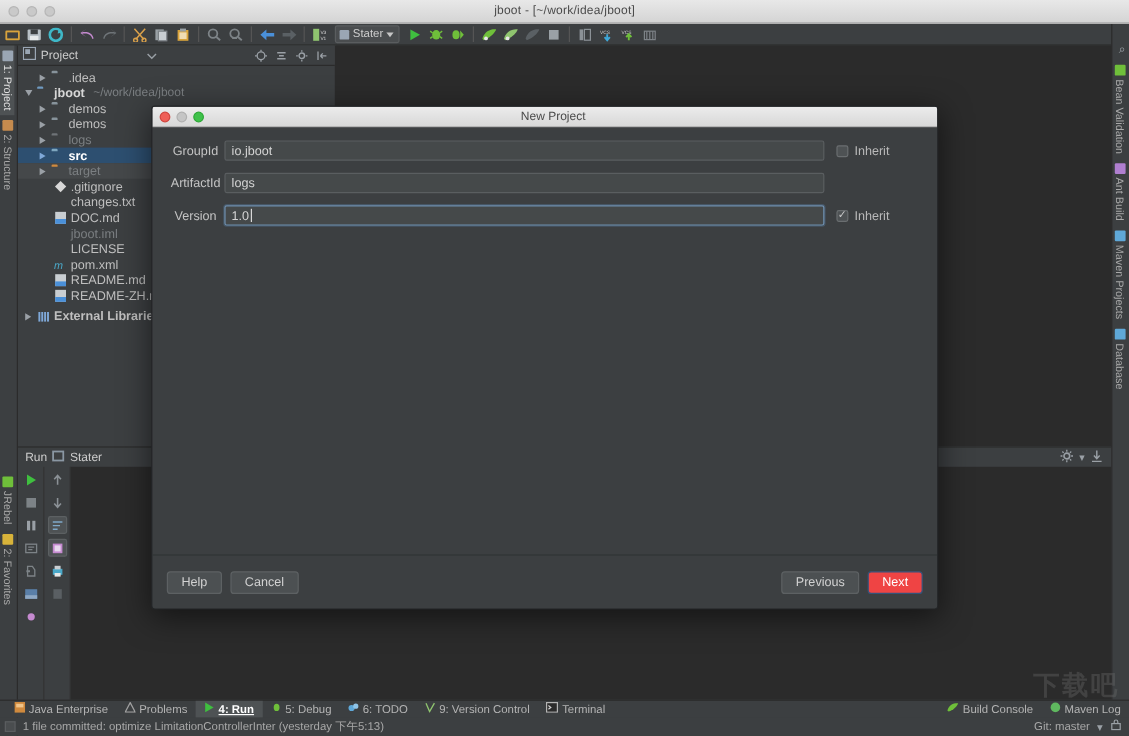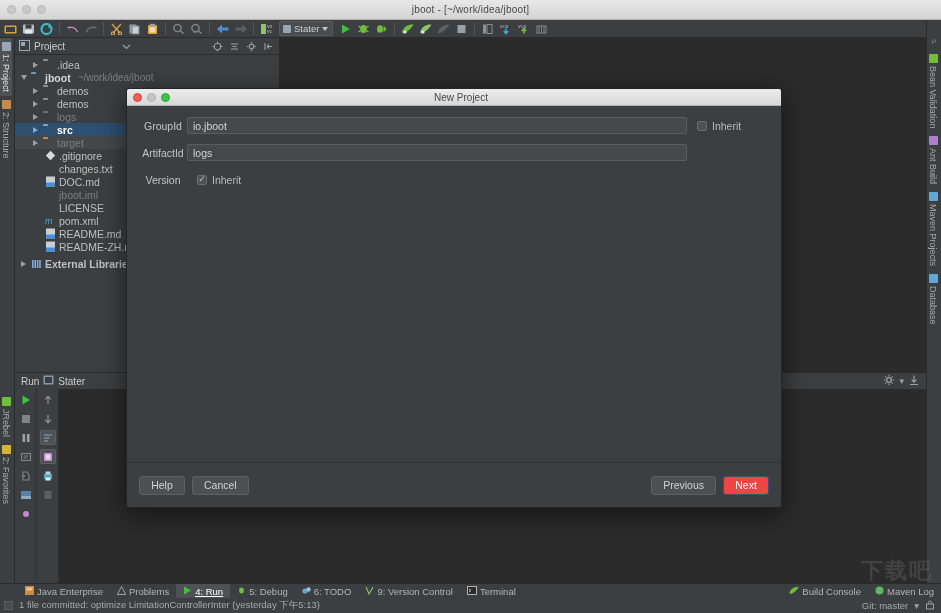"1.0" div.finput { html: none -> <div> <span>1.0</span> <span></span> </div> }
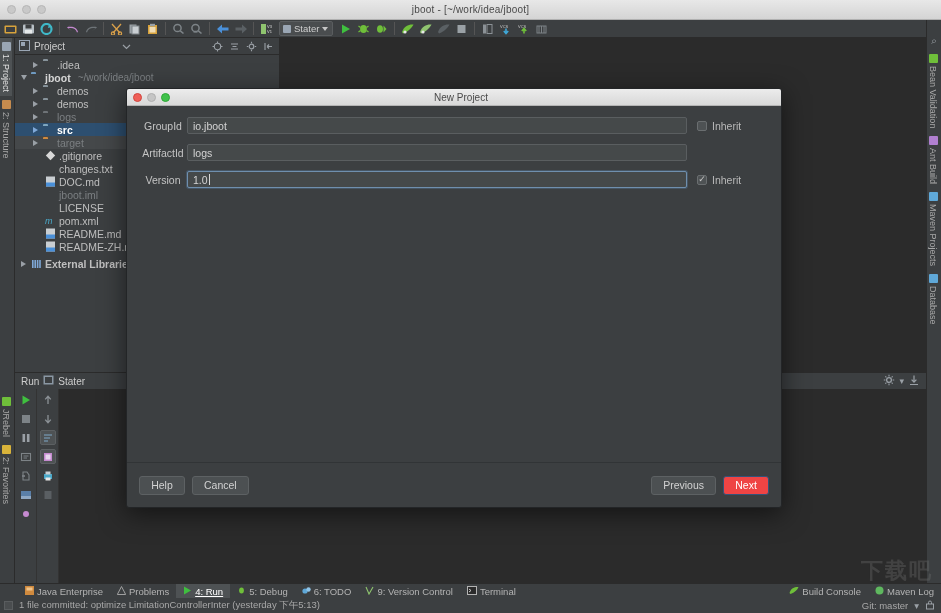"Java Enterprise" .statustabs { padding-left: 18px -> 5px }
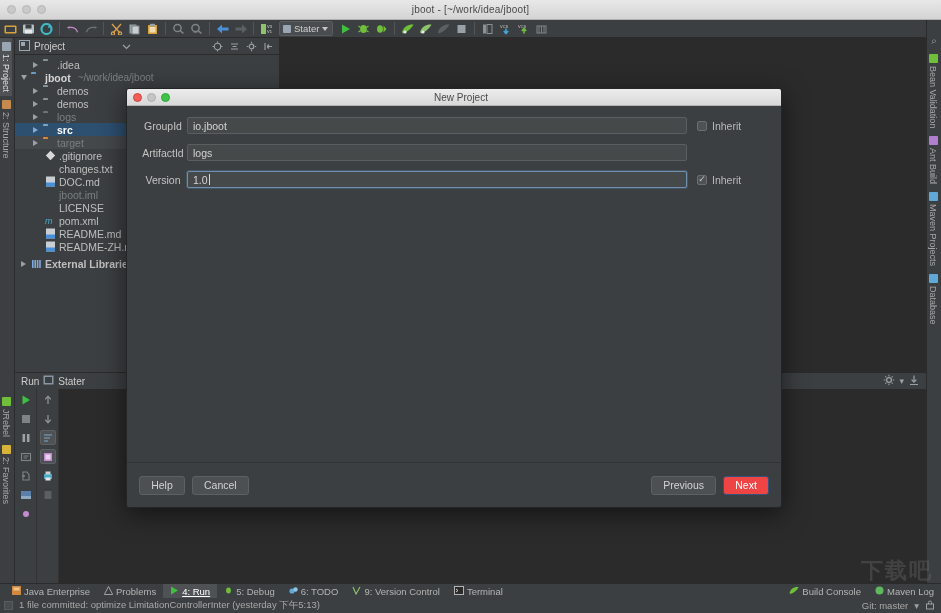"4: Run" span { font-weight: normal -> bold }
